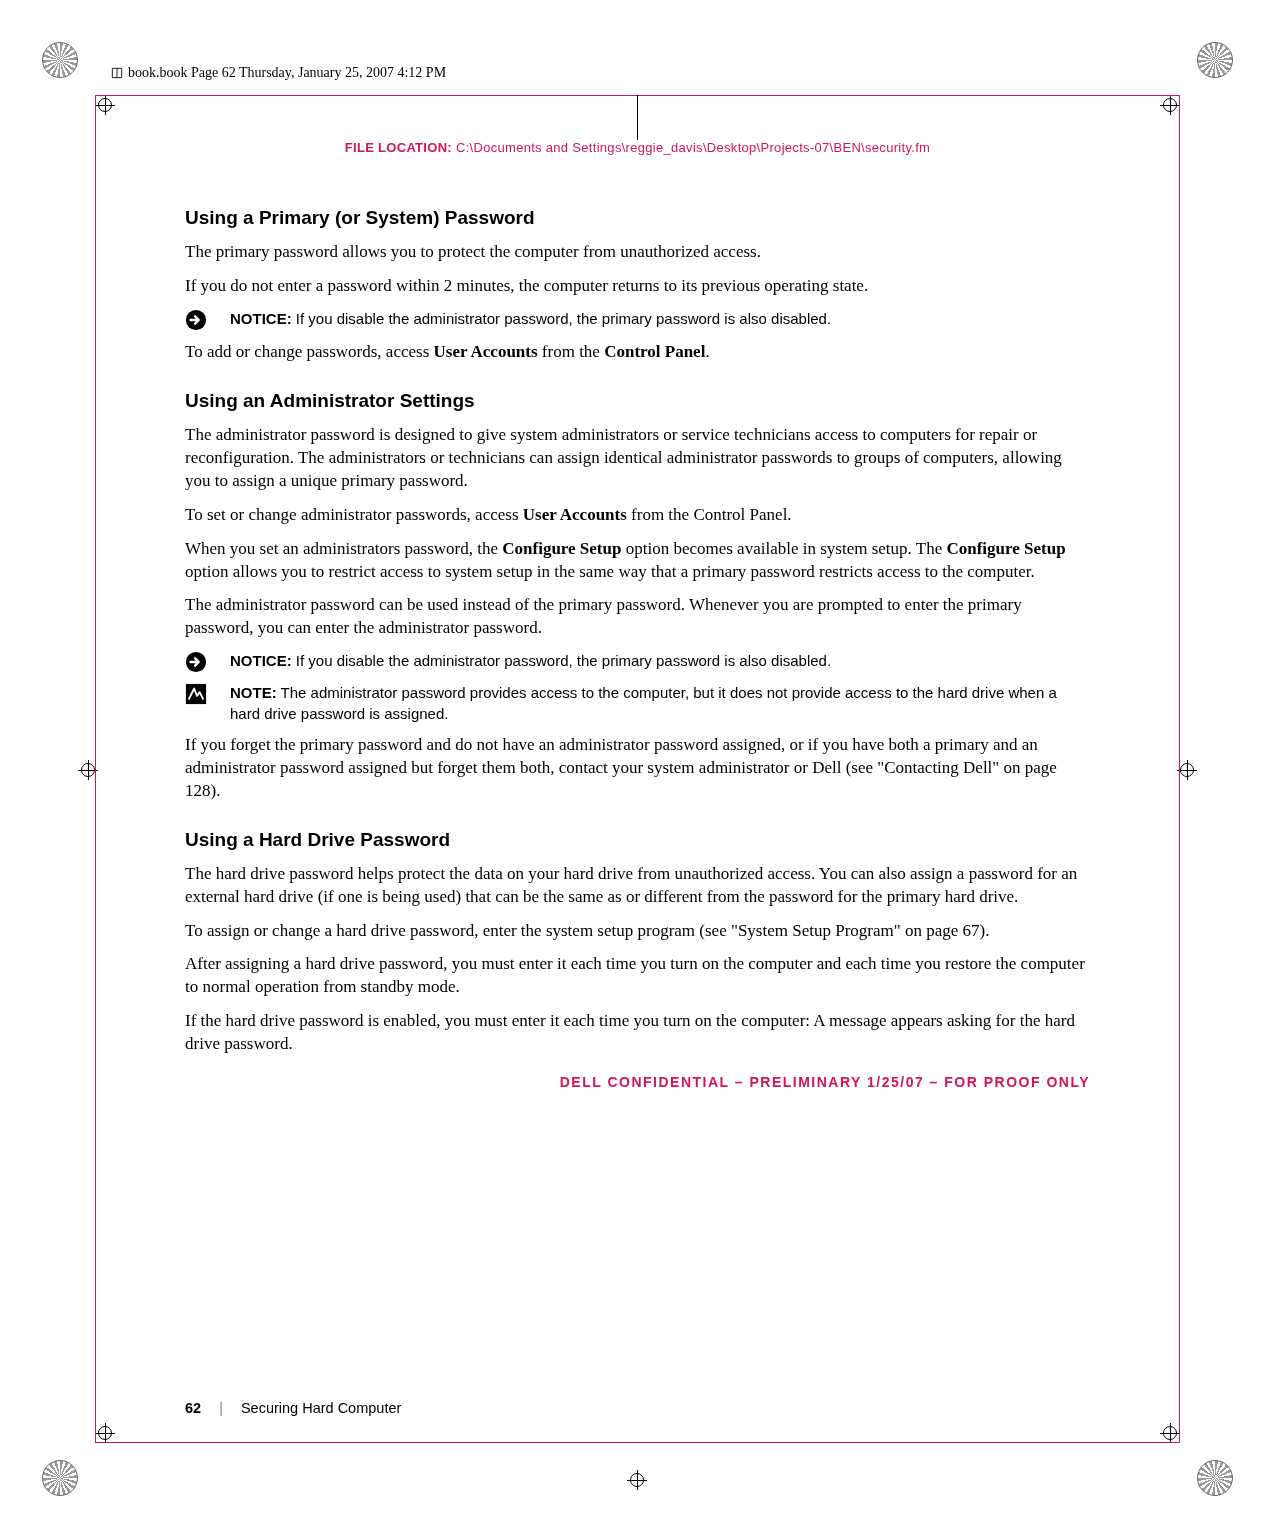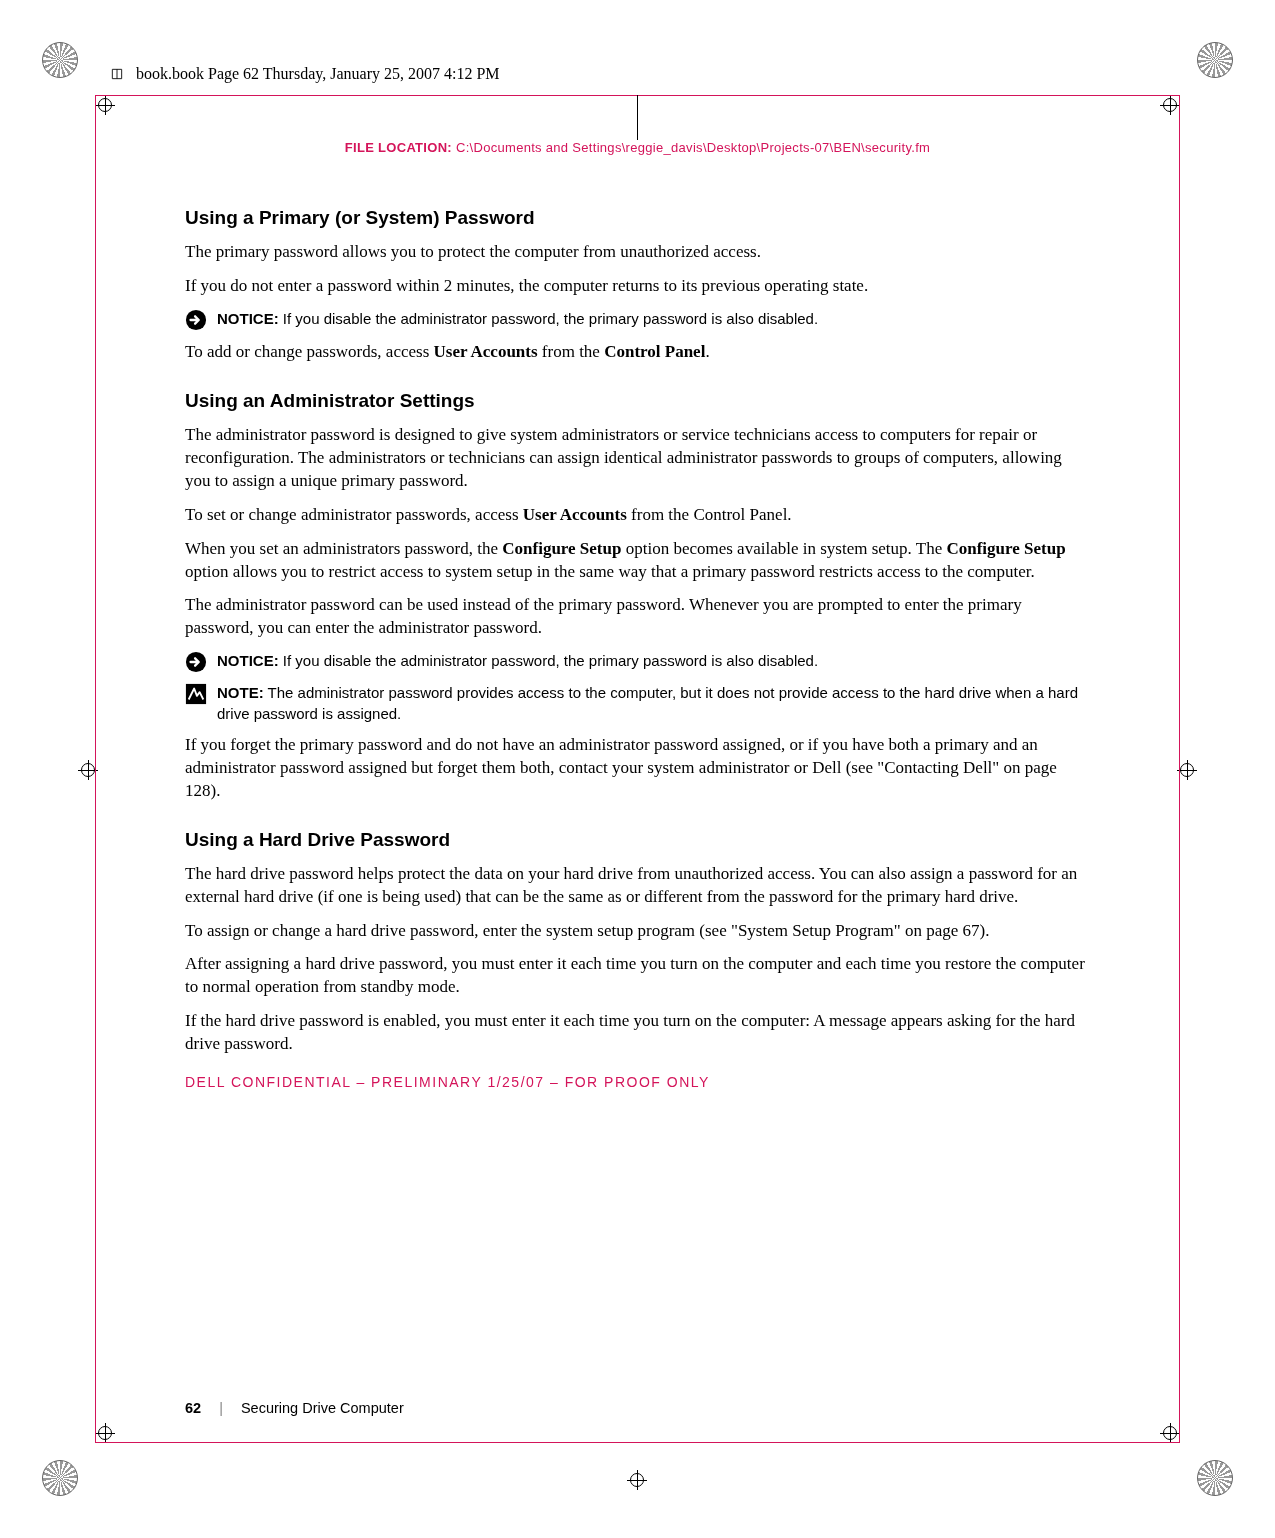"book.book Page 62 Thursday, January" .header-line { font-size: 16px -> 14px; gap: 12px -> 4px }
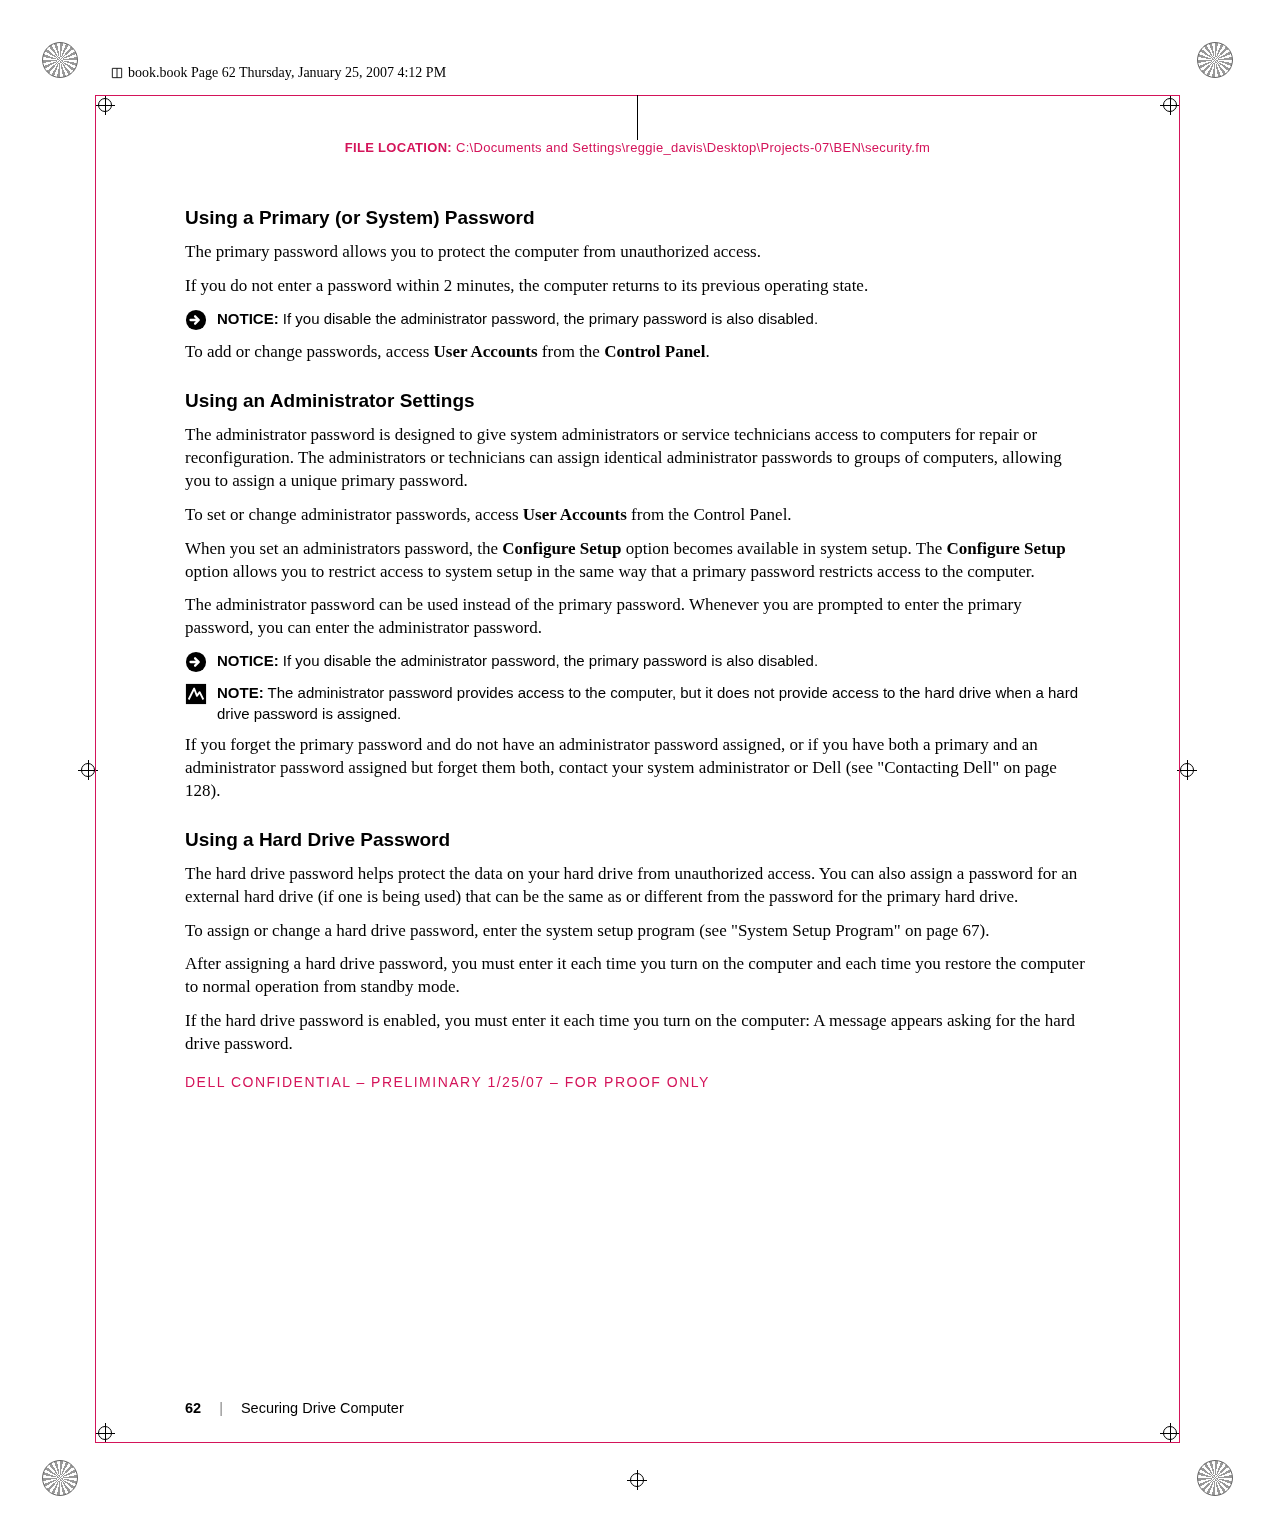"NOTICE: If you disable the" .notice-block { gap: 10px -> 23px }
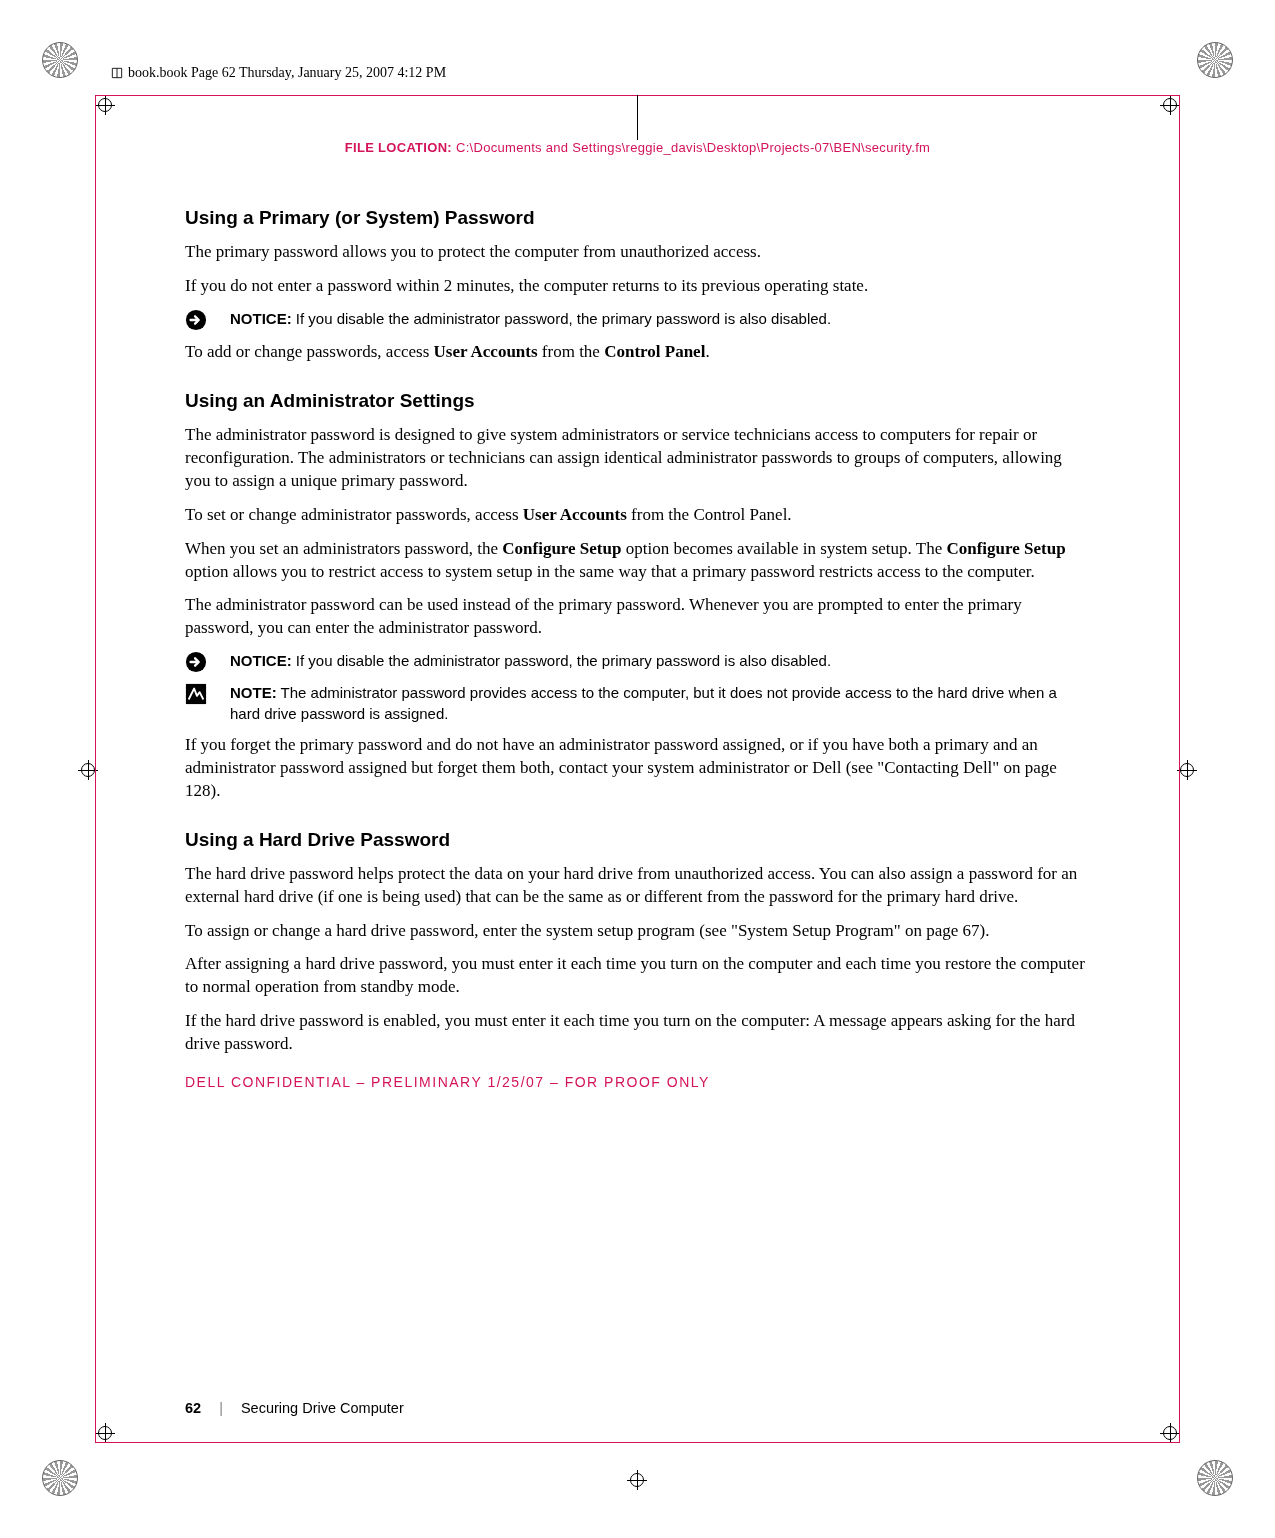"DELL CONFIDENTIAL – PRELIMINARY 1/25/07" .confidential { font-weight: normal -> bold; text-align: left -> right }
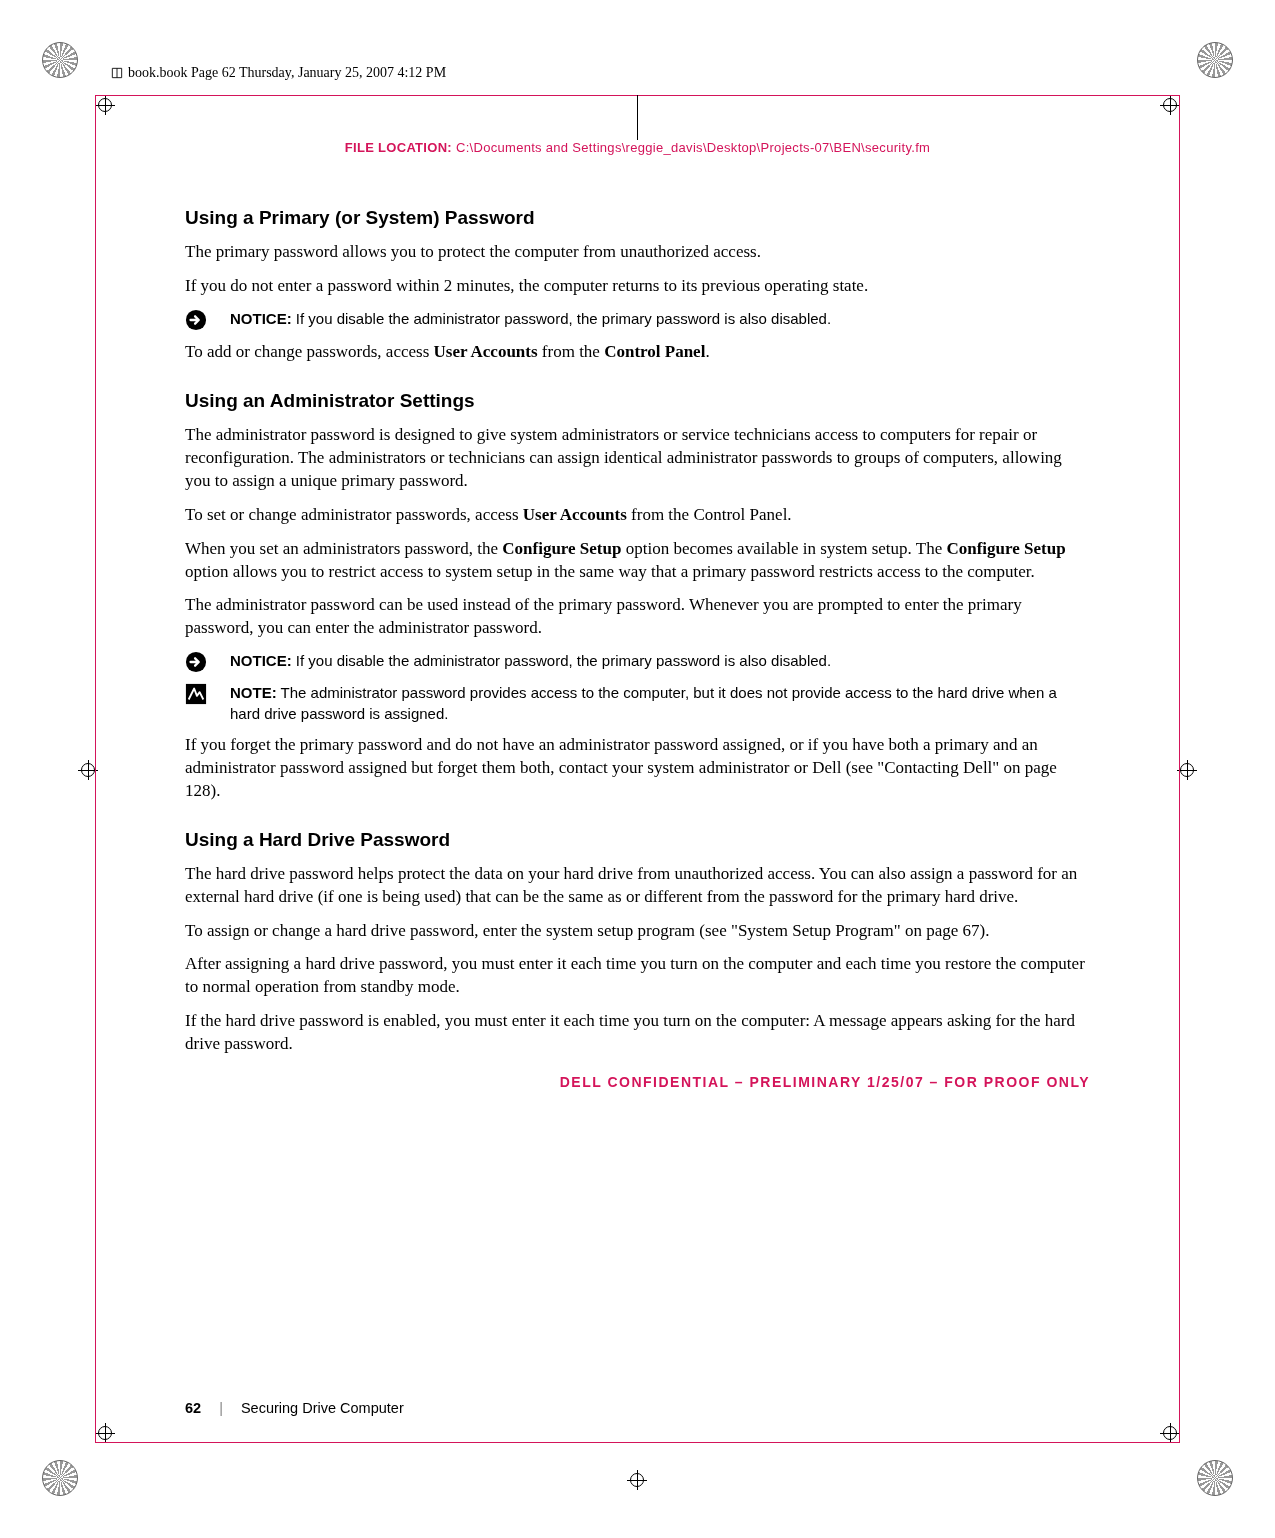"Securing Drive Computer" span { text: Drive -> Hard }
